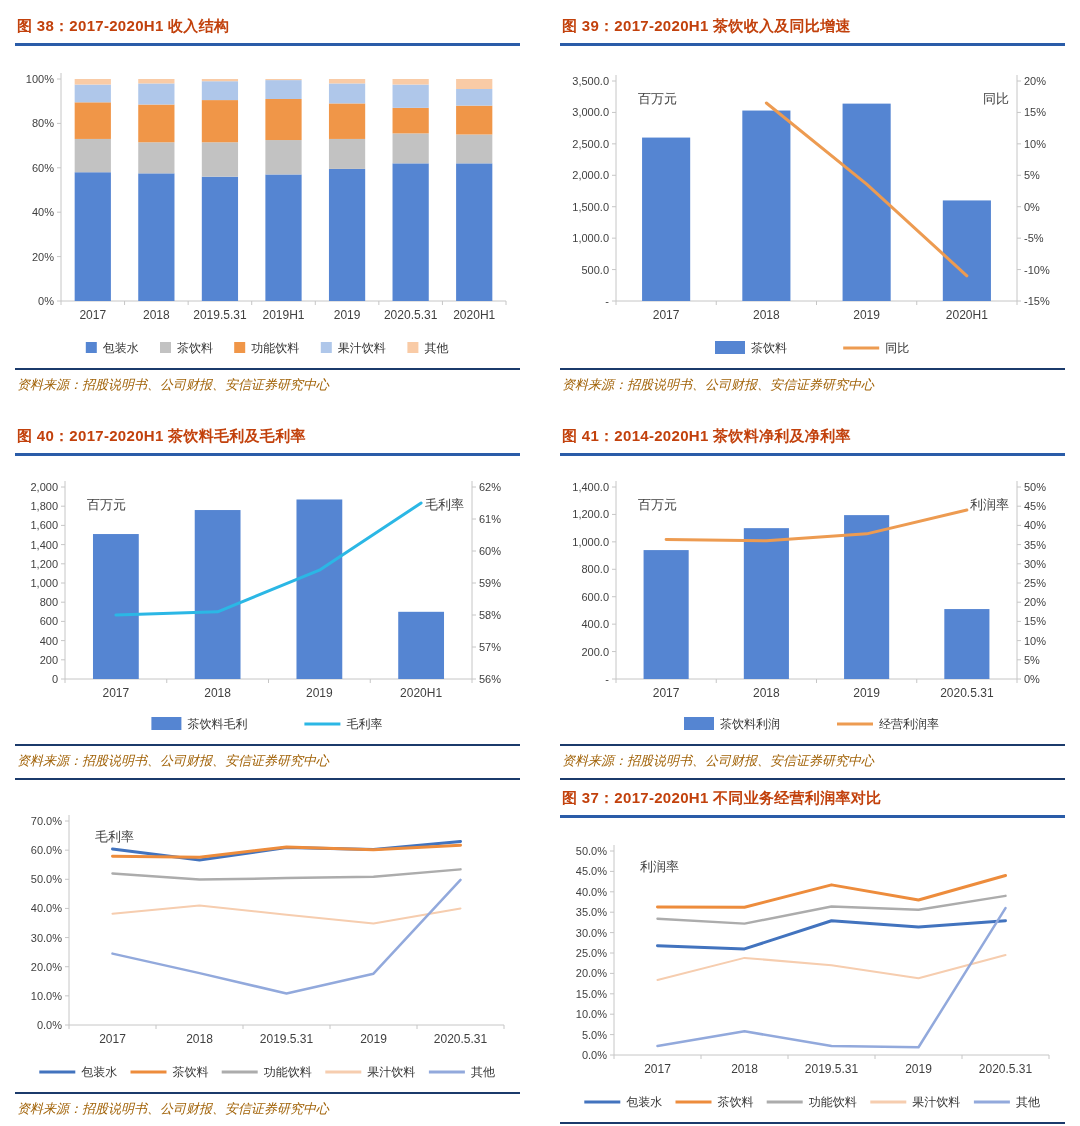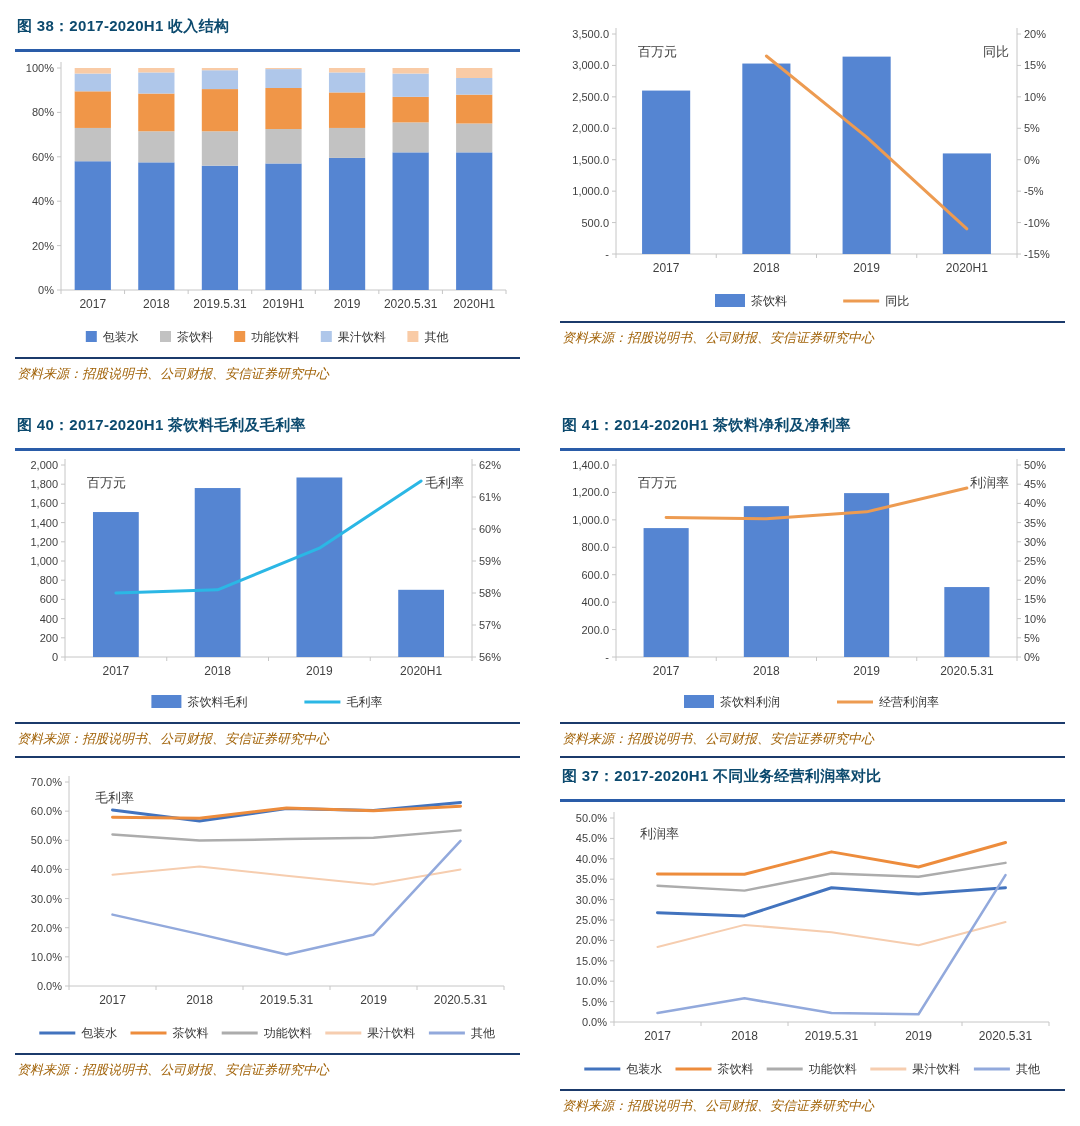"图 38：2017-2020H1 收入结构" .fig-title { color: #0c4a6e -> #c2410c; padding: 1px 0 13px 2px -> 1px 0 7px 2px }
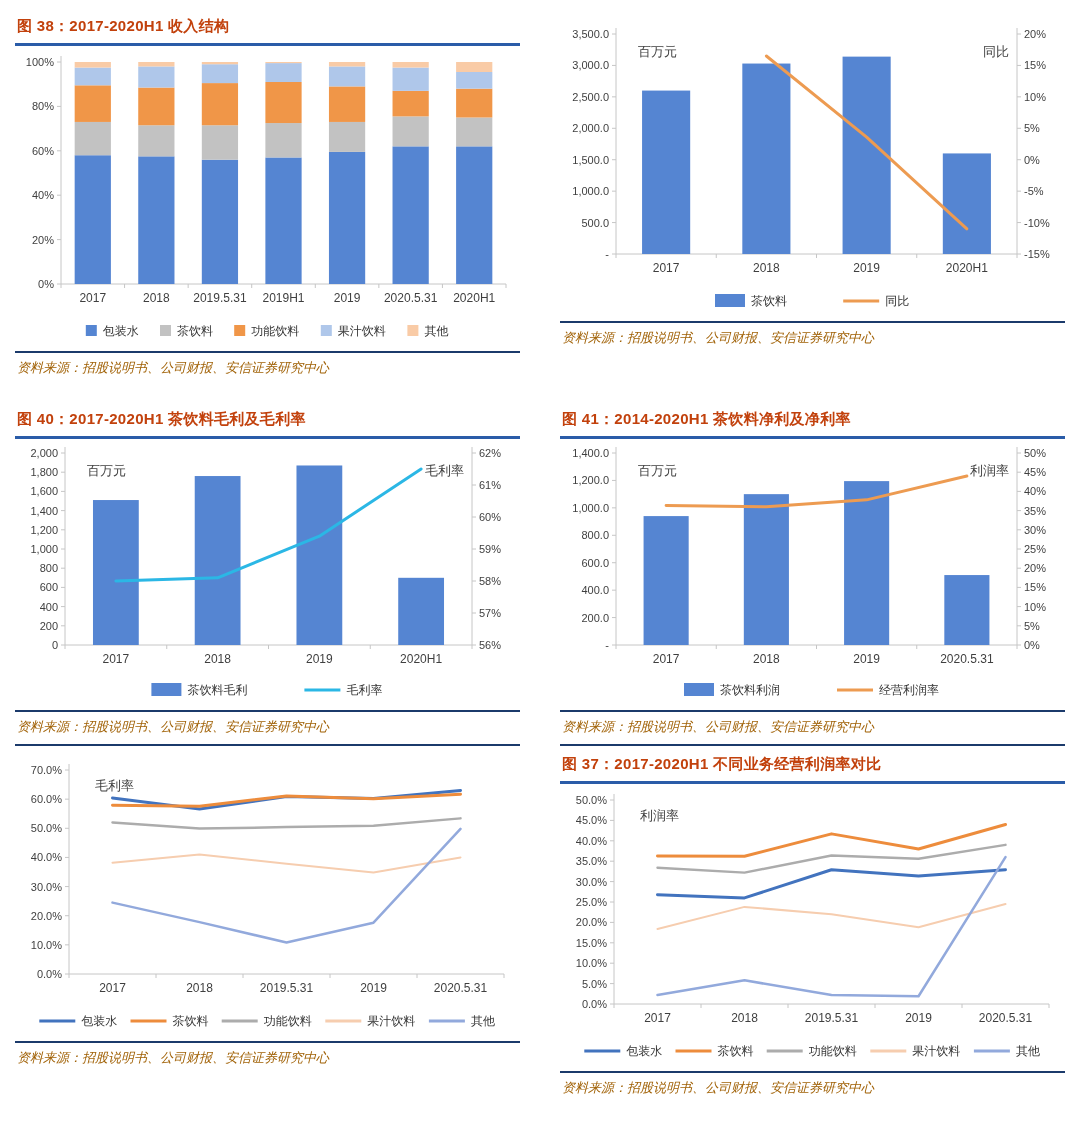"图 39：2017-2020H1 茶饮收入及同比增速" h3.fig-title { html: none -> <h3>图 39：2017-2020H1 茶饮收入及同比增速</h3> }
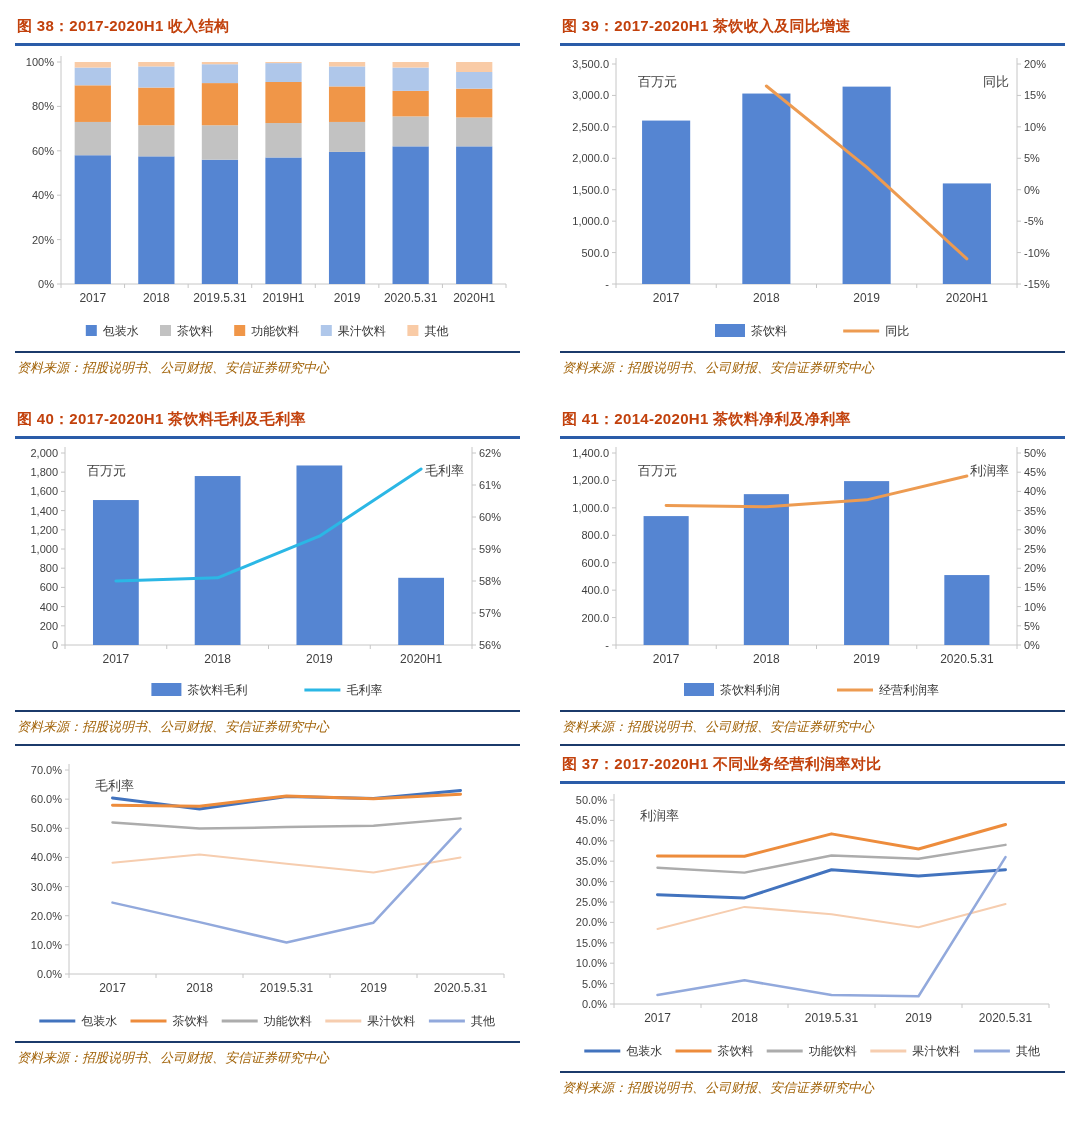"100%" .chart-wrap { padding-top: 2px -> 19px }
